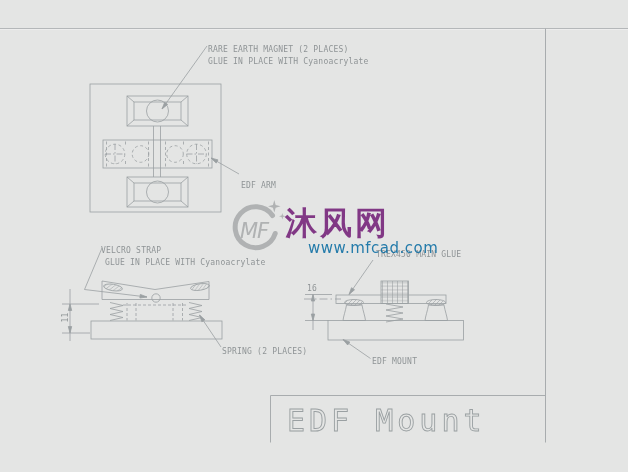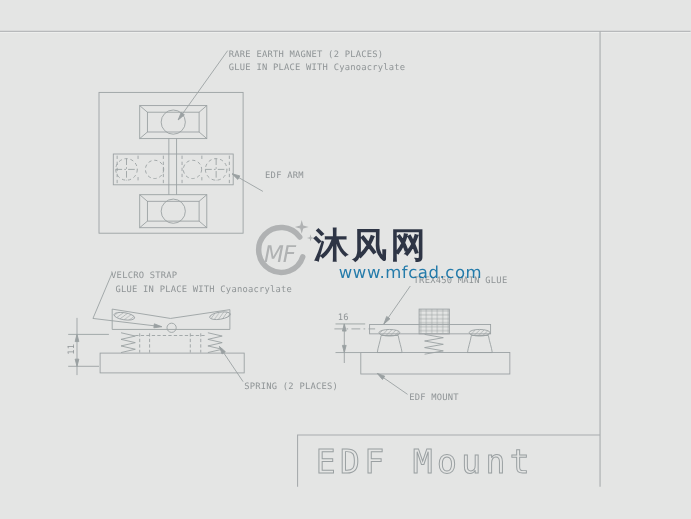"EDF ARM" span.cad-text { top: 155px -> 181px }
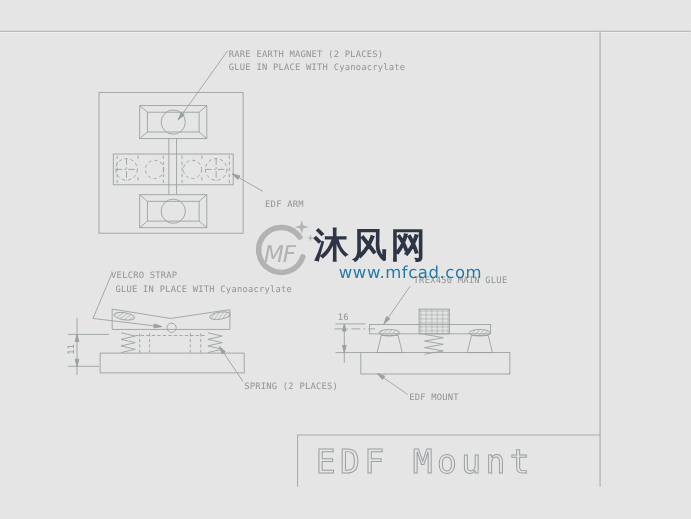"沐风网" .wm-name { color: #0f172a -> #701a75 }
